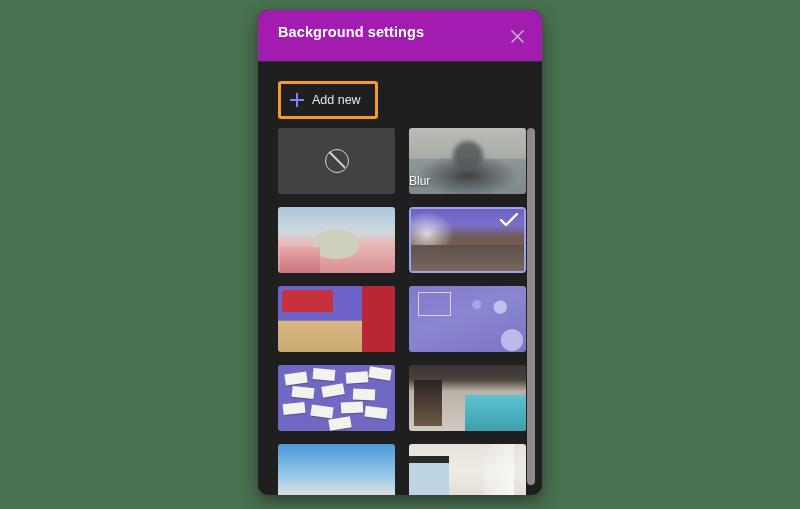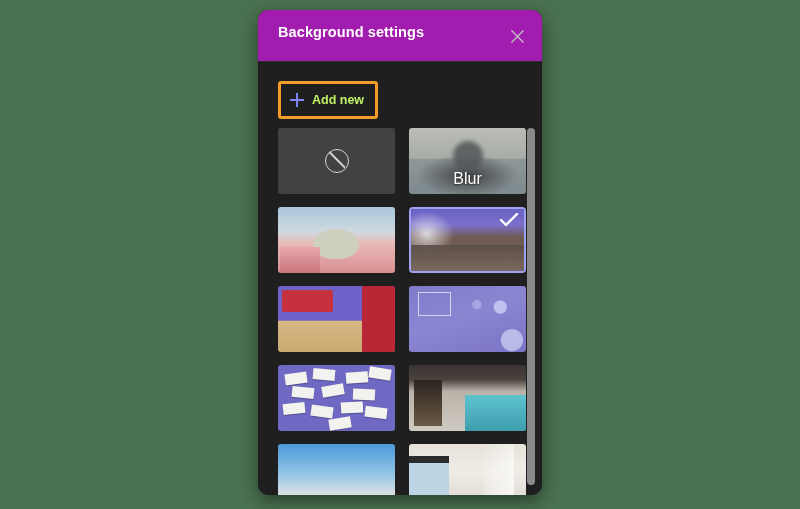"Add new" #addnew-label { color: #bef264 -> #e5e5e5; font-weight: bold -> normal }
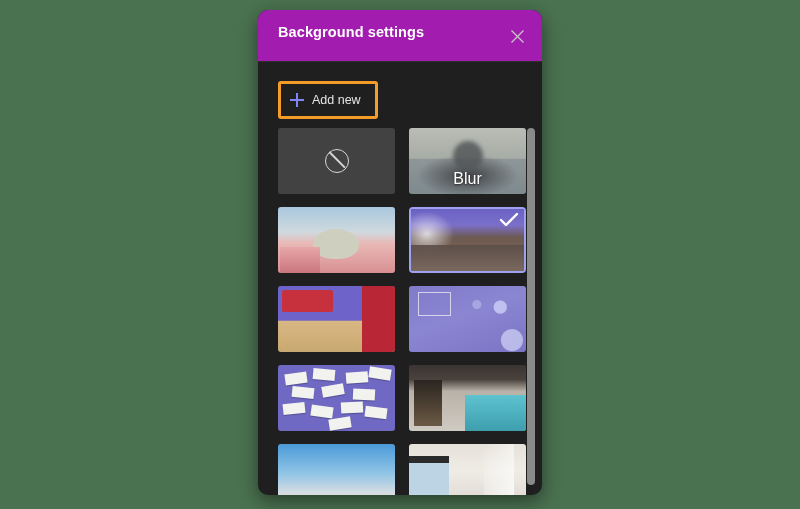"Blur" .blur-label { font-size: 16px -> 12px; text-align: center -> left }
